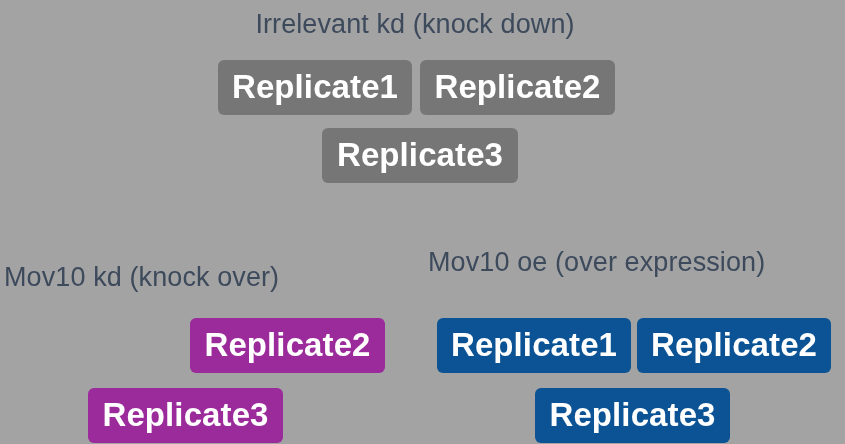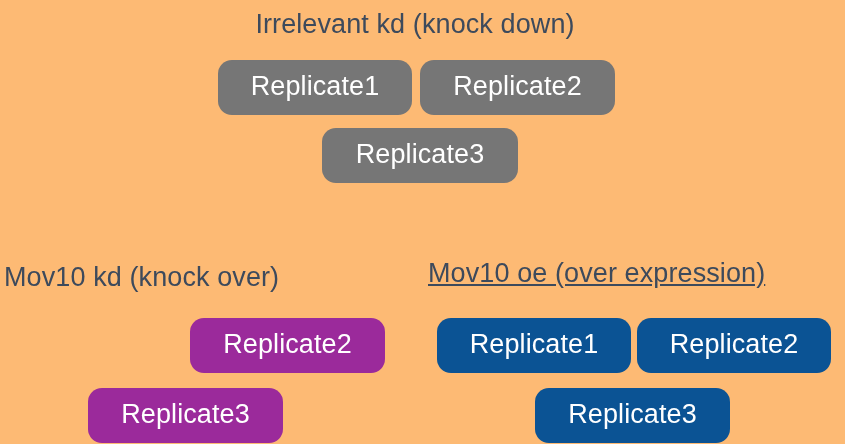"Irrelevant kd (knock down)" #canvas { background: #fdba74 -> #a3a3a3 }
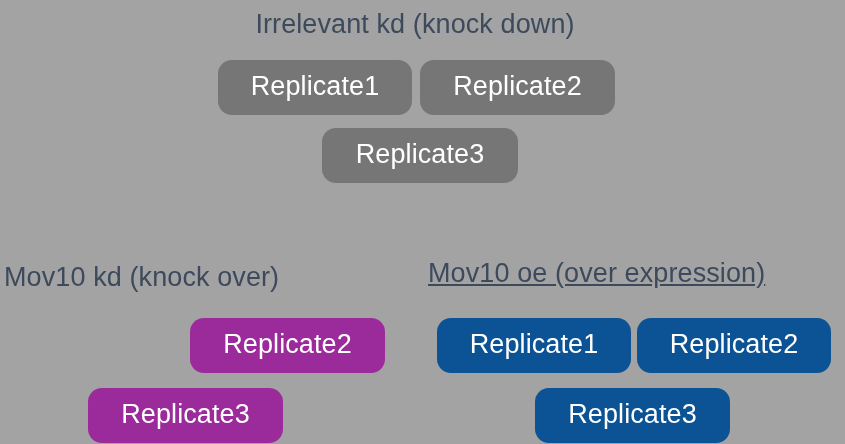"Replicate1" .pill { border-radius: 14px -> 6px; font-size: 27px -> 33px; font-weight: 400 -> 700 }
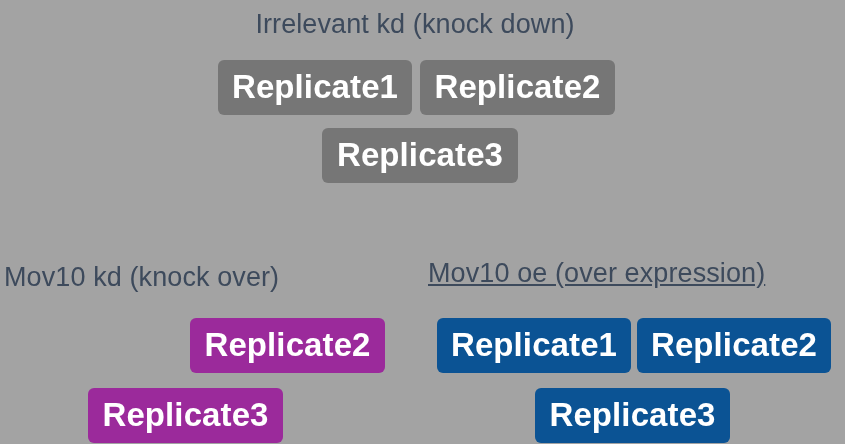"Mov10 oe (over expression)" div.group-title { text-decoration: underline -> none; top: 258px -> 247px }
